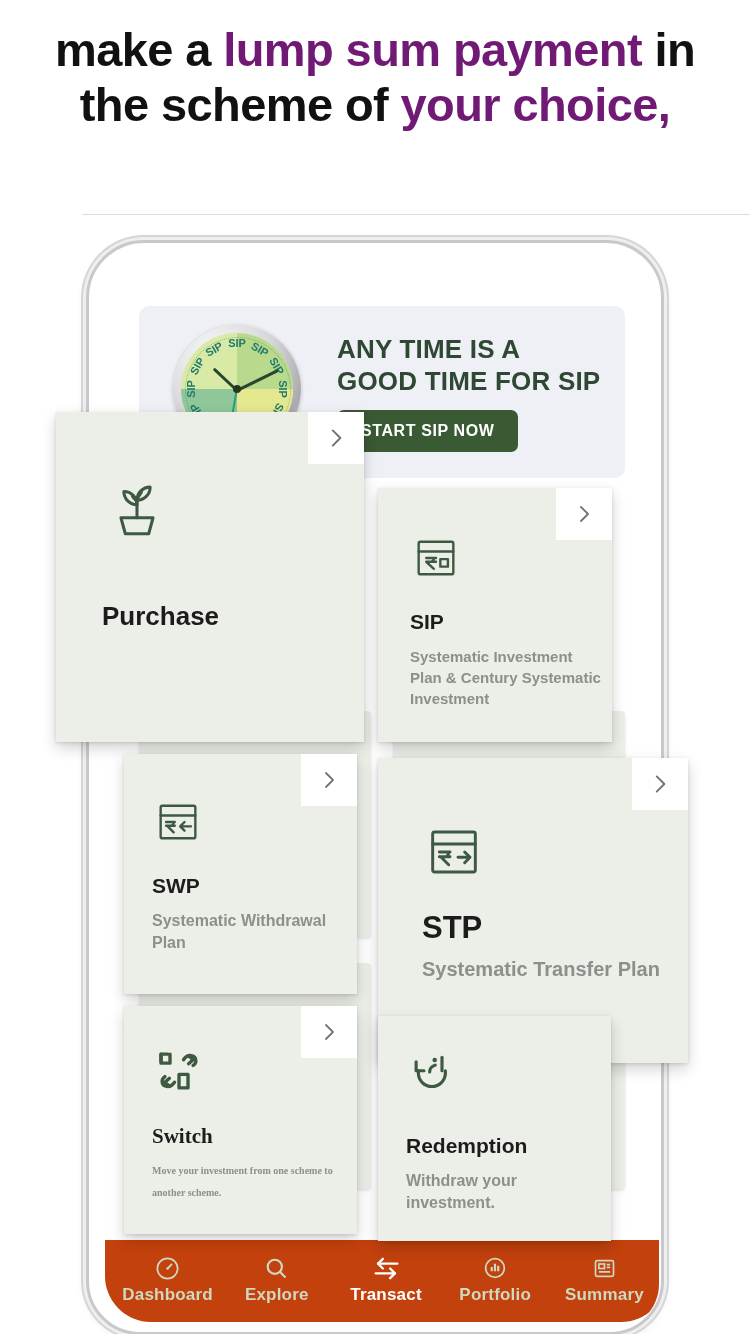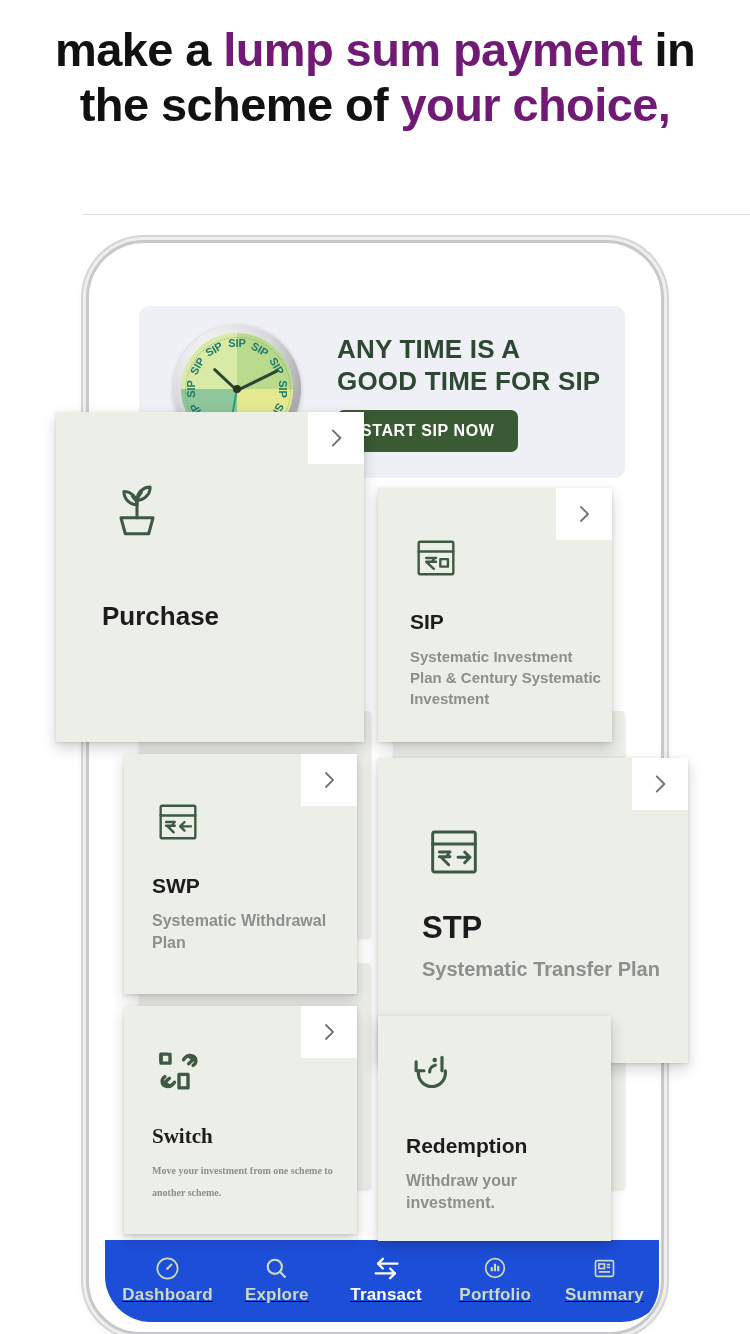"Dashboard" .bottom-nav { background: #1d4ed8 -> #c2410c; text-decoration: underline -> none }
